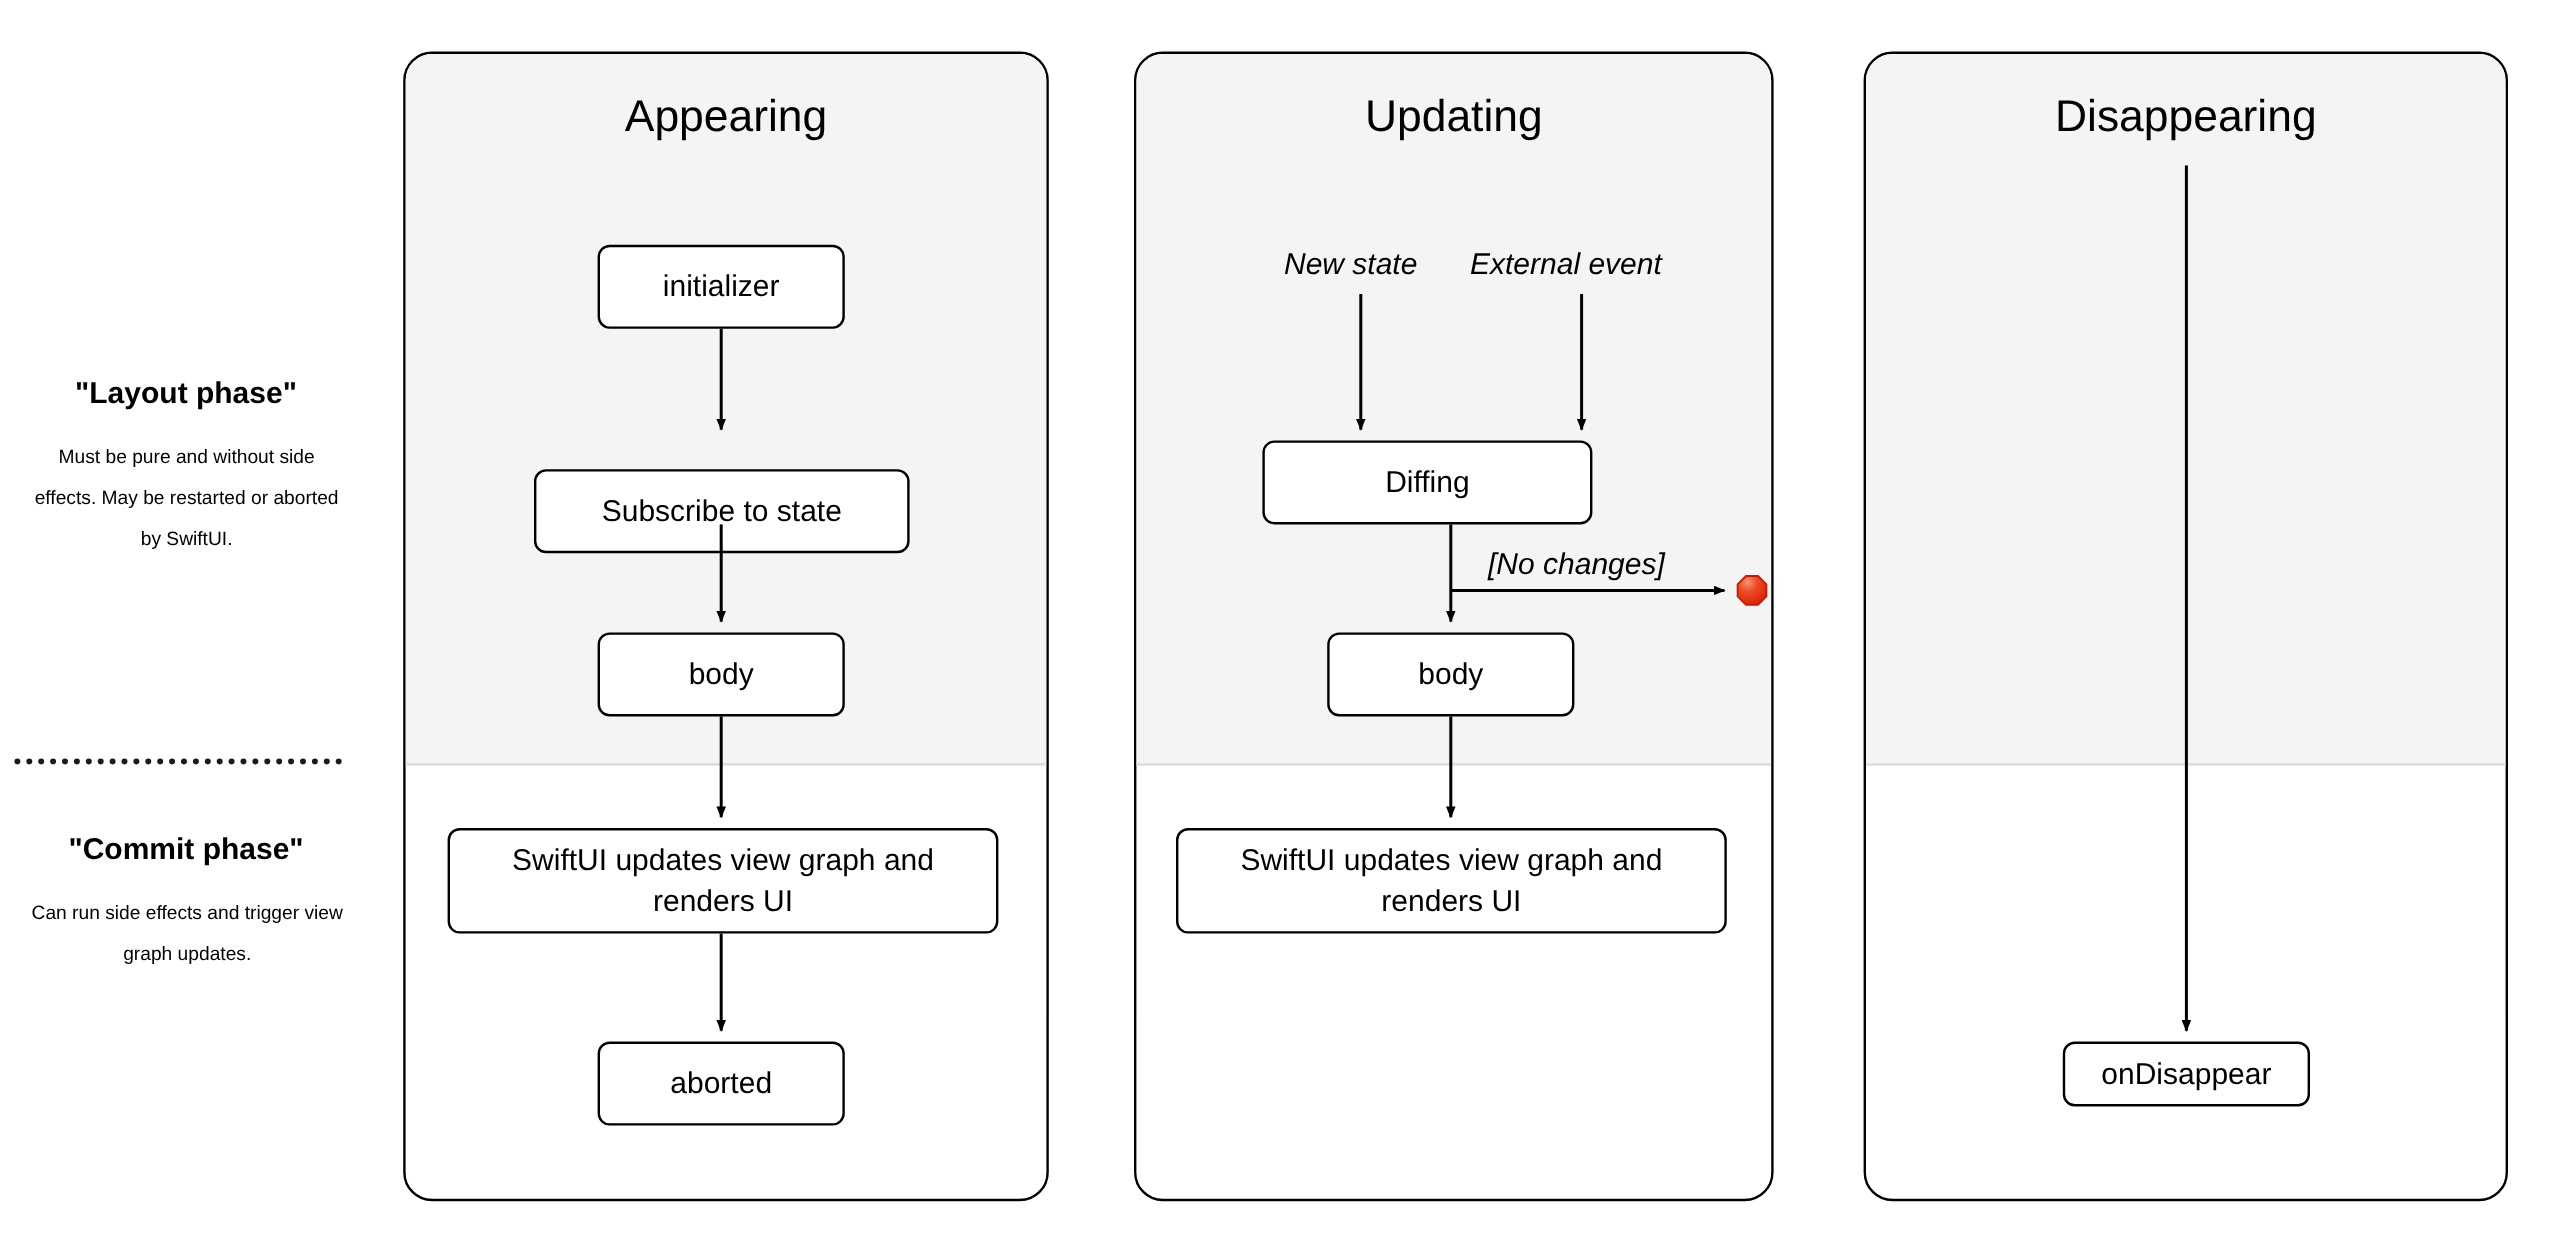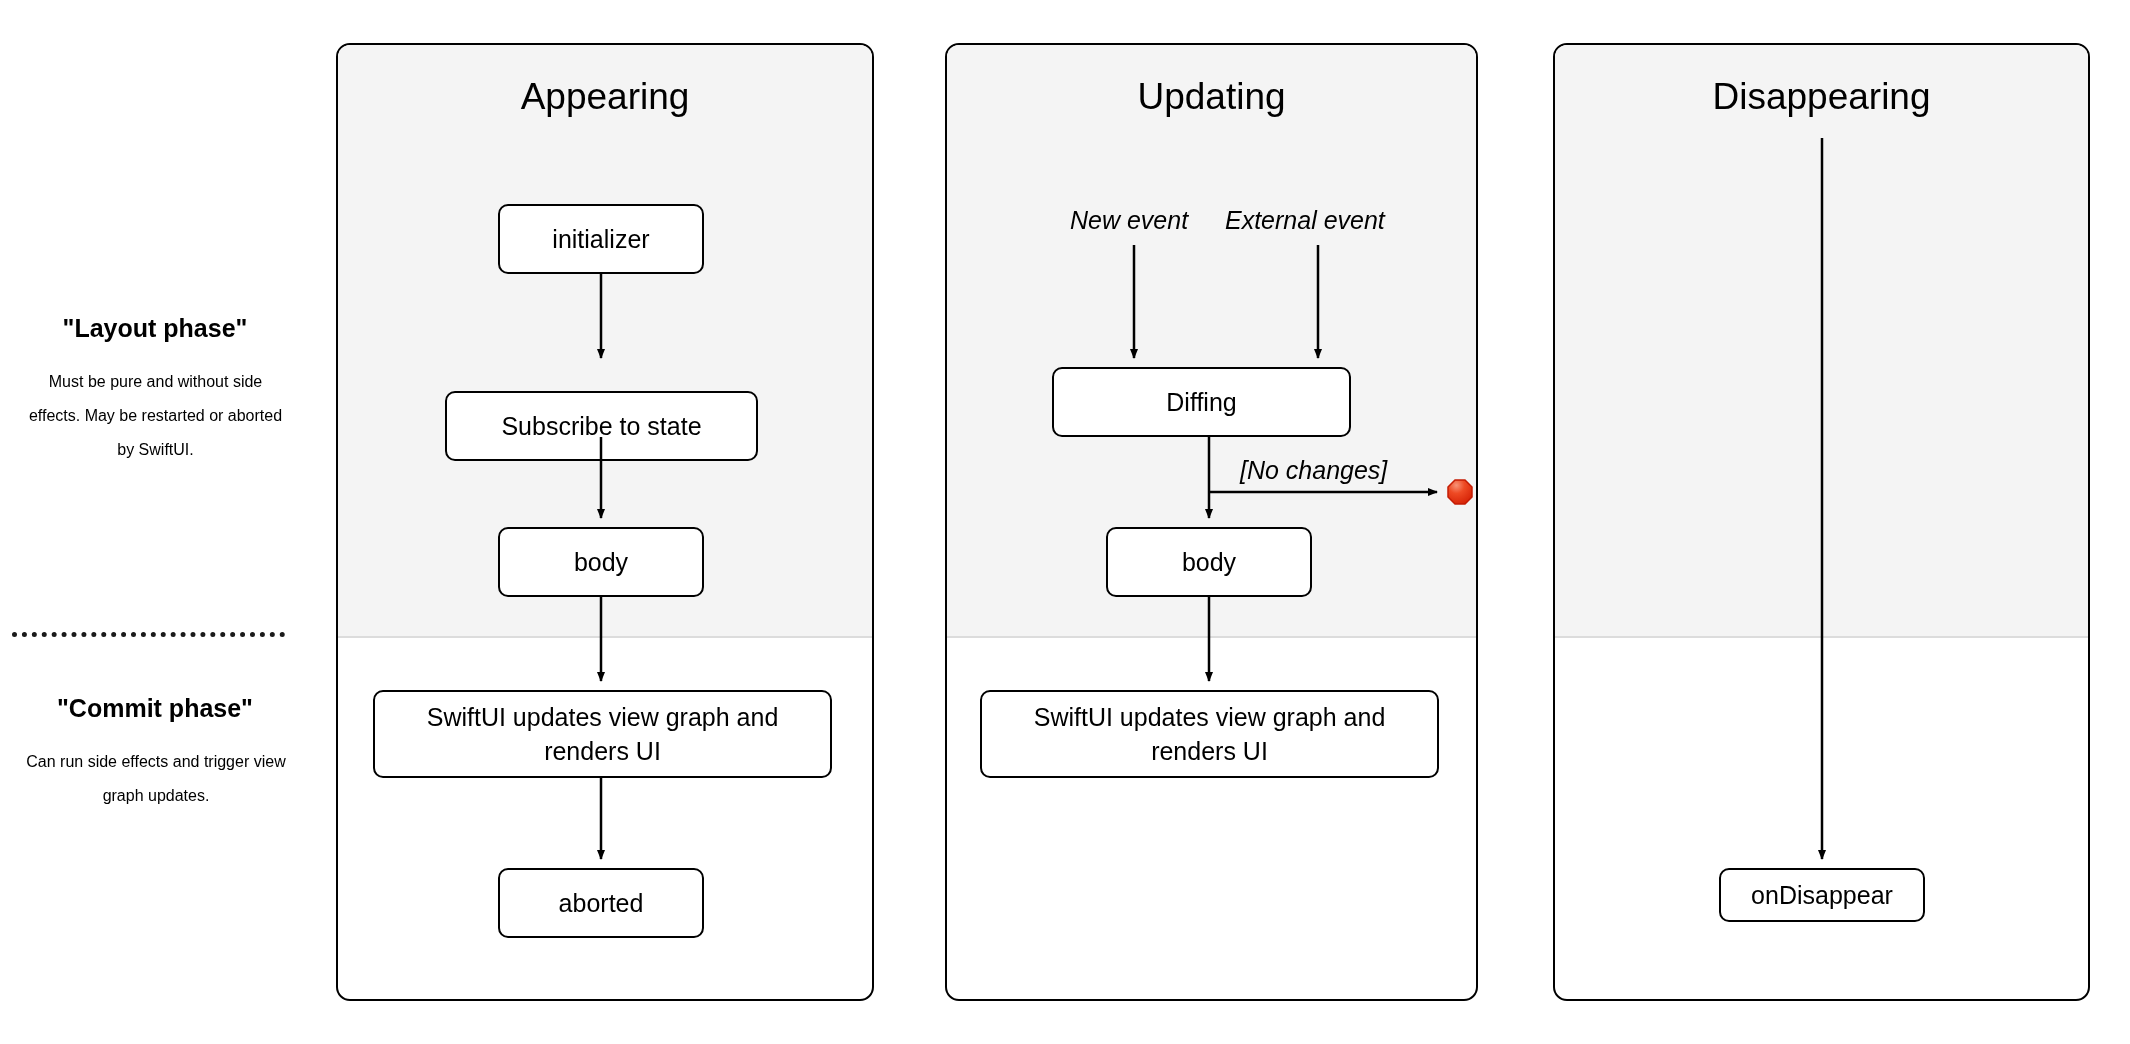"Appearing" .panel { border-radius: 14px -> 24px }
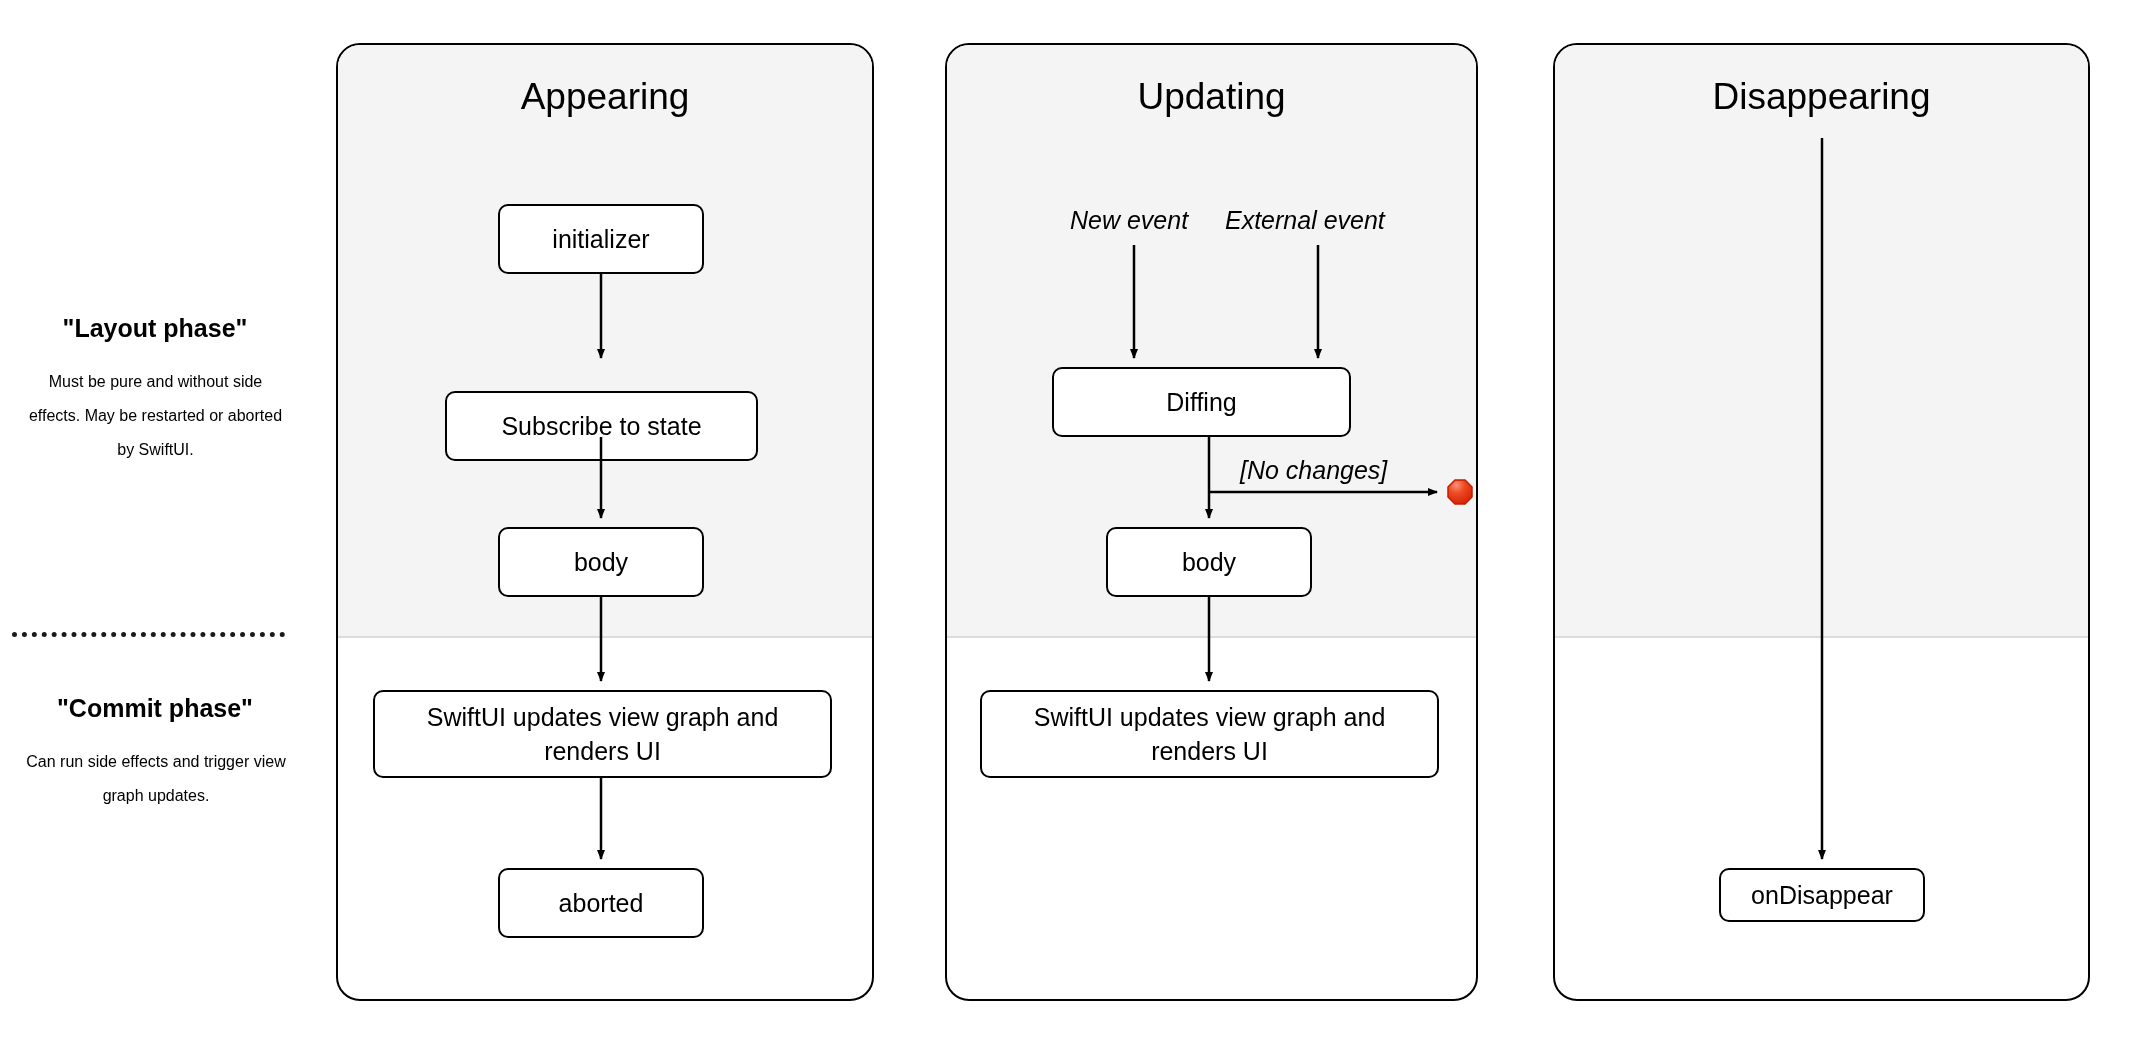"New event" div.edge-label { text: event -> state }
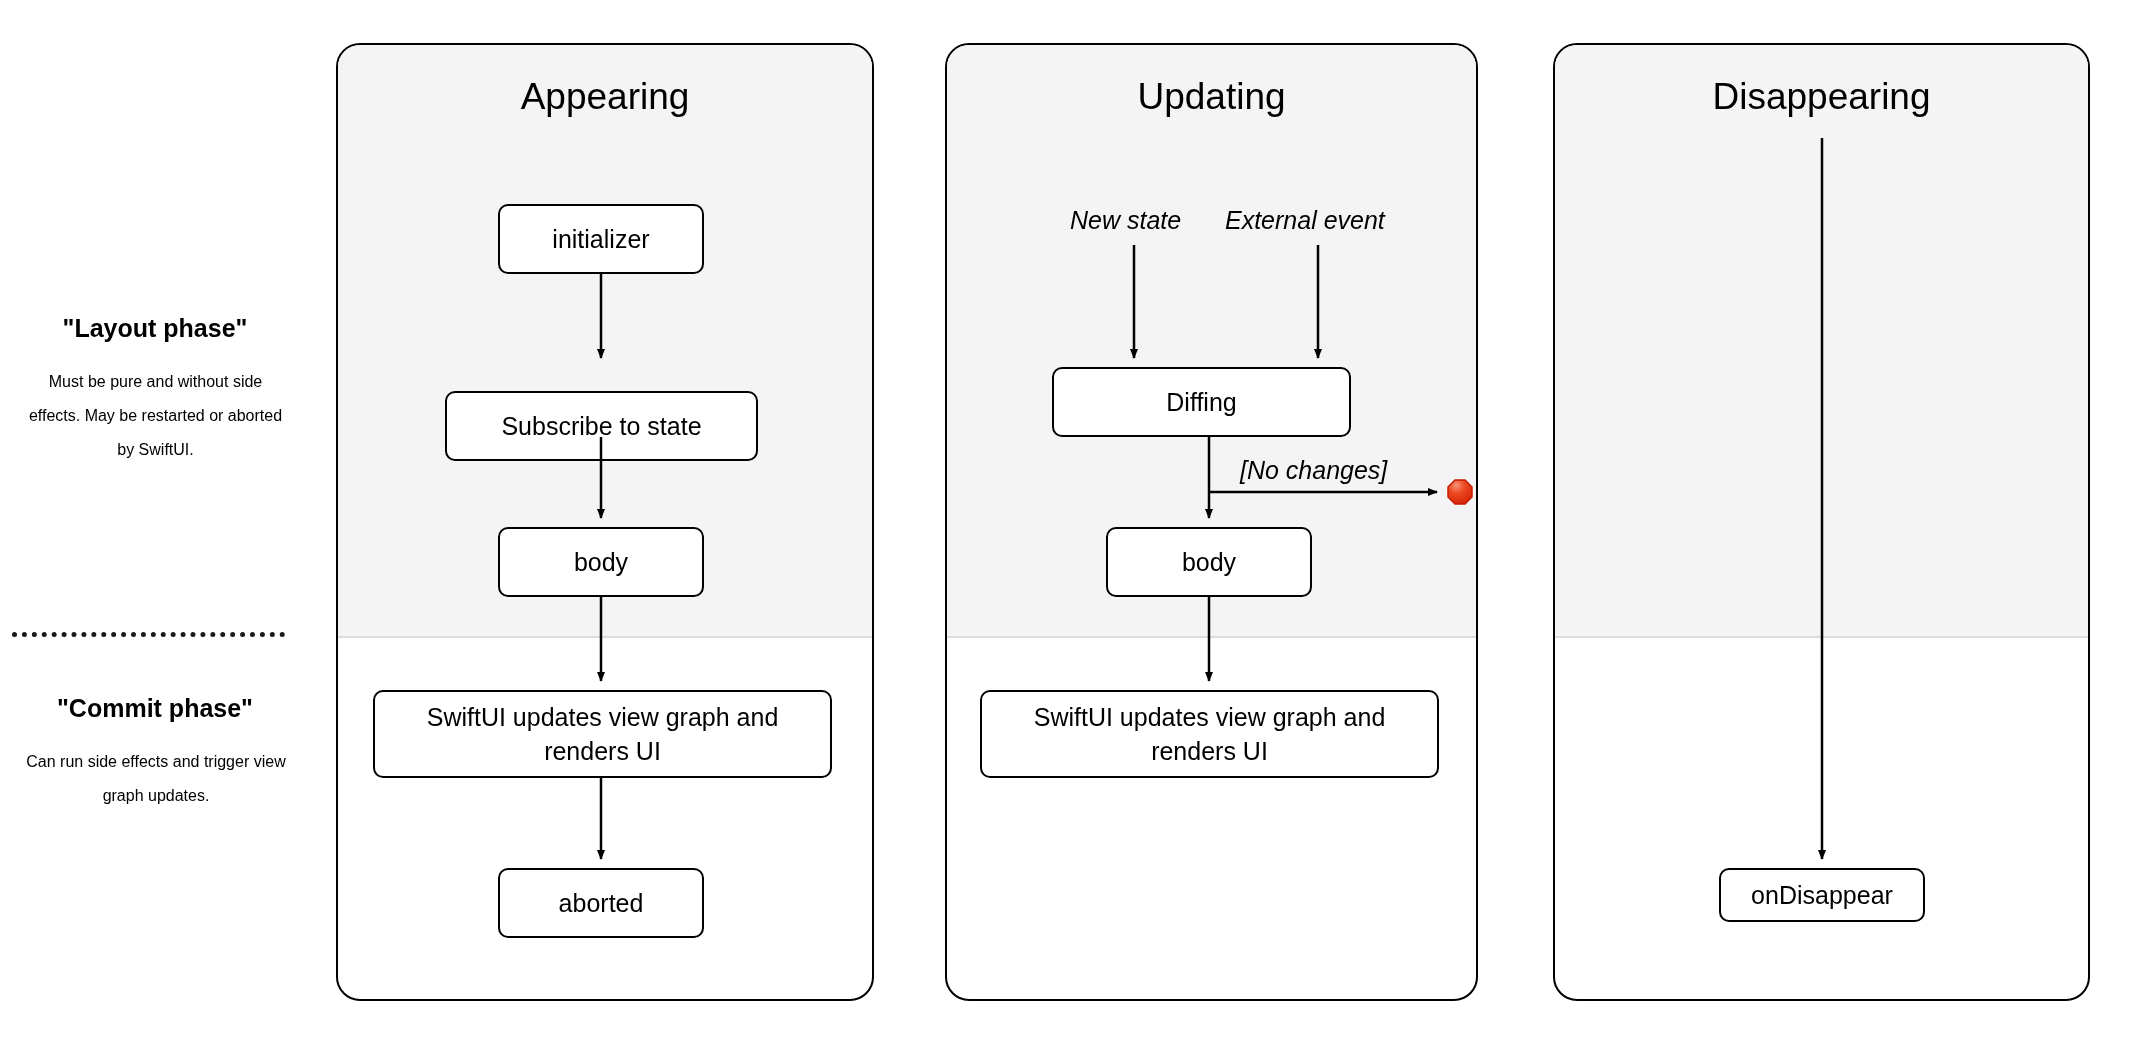"Diffing" div.node { width: 299px -> 275px }
